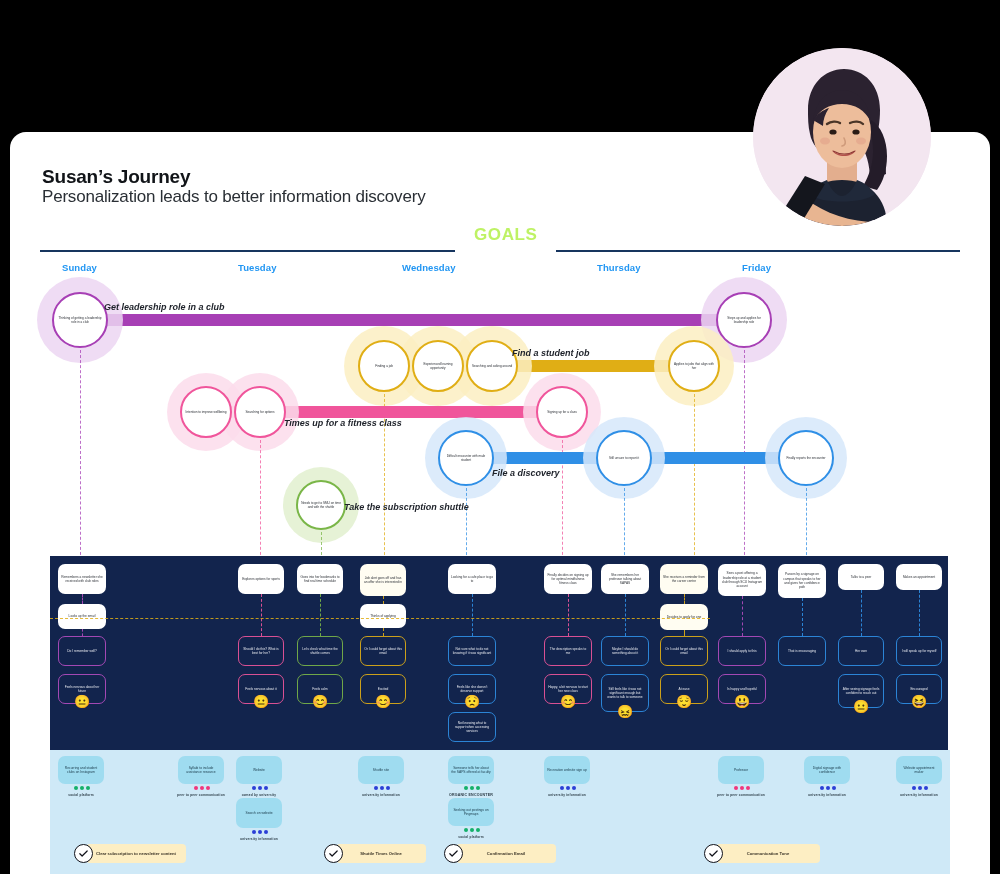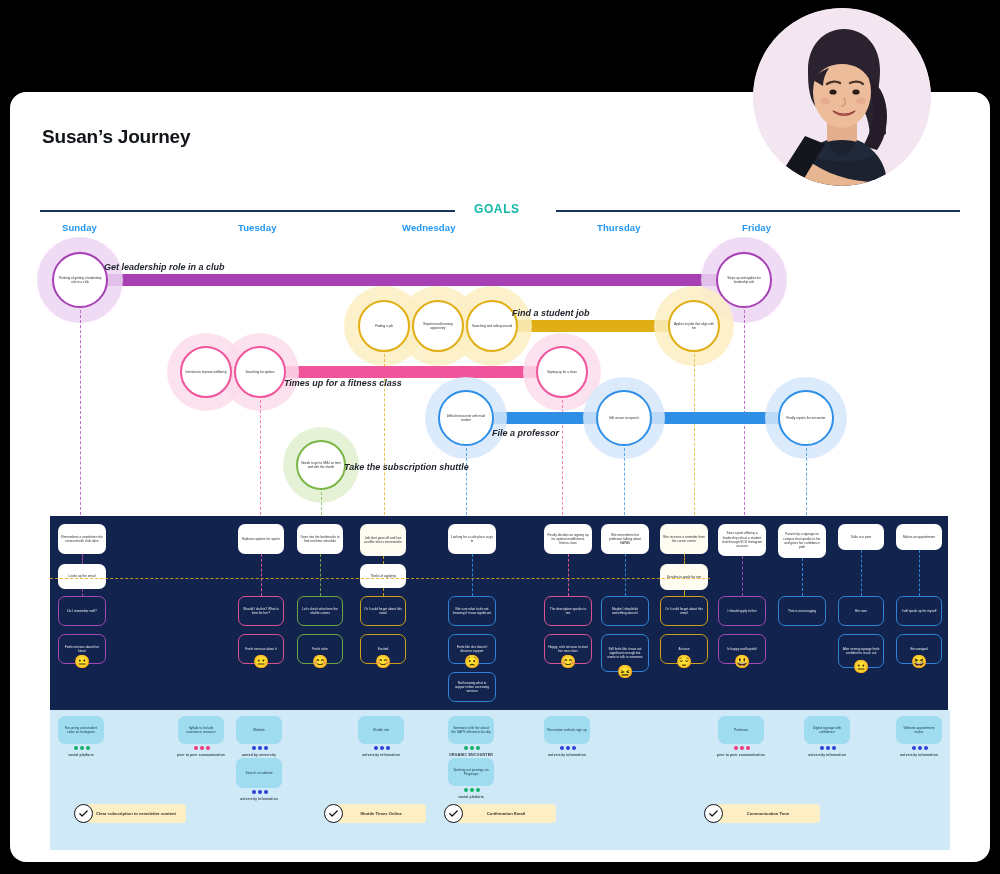"Susan’s Journey" #root { margin-top: none -> 40px }
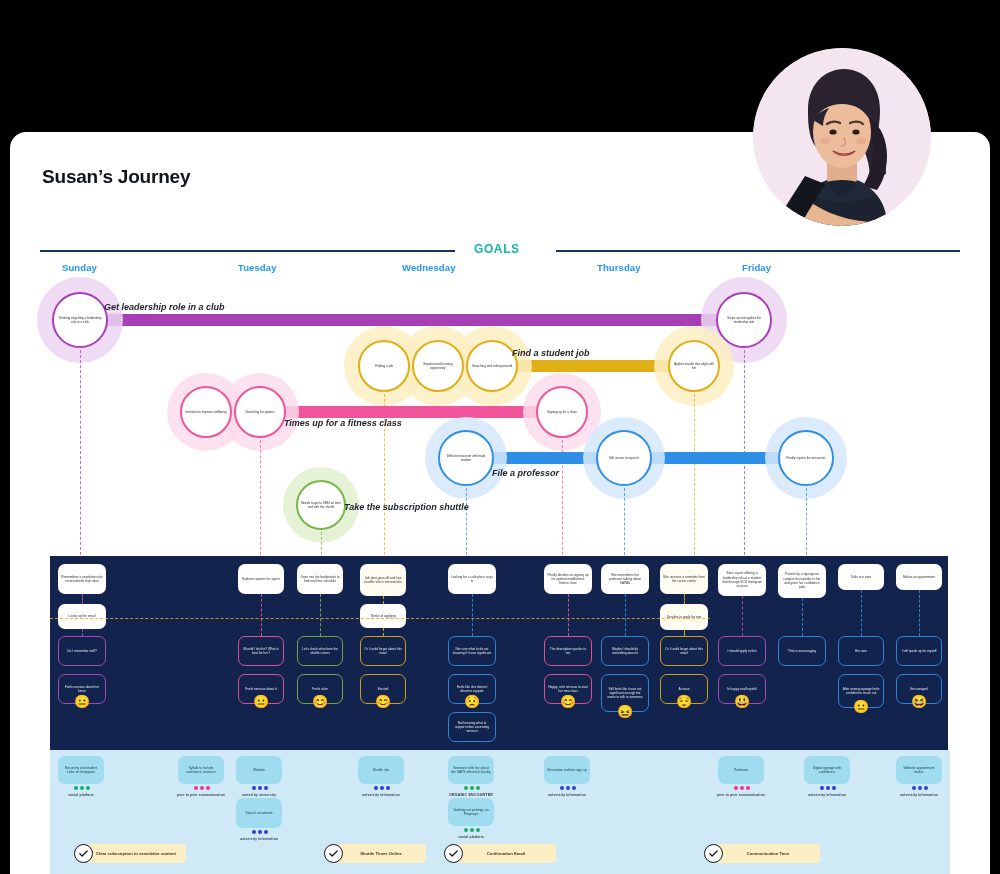"Personalization leads to better" div { html: none -> <div>Personalization leads to better information discovery</div> }
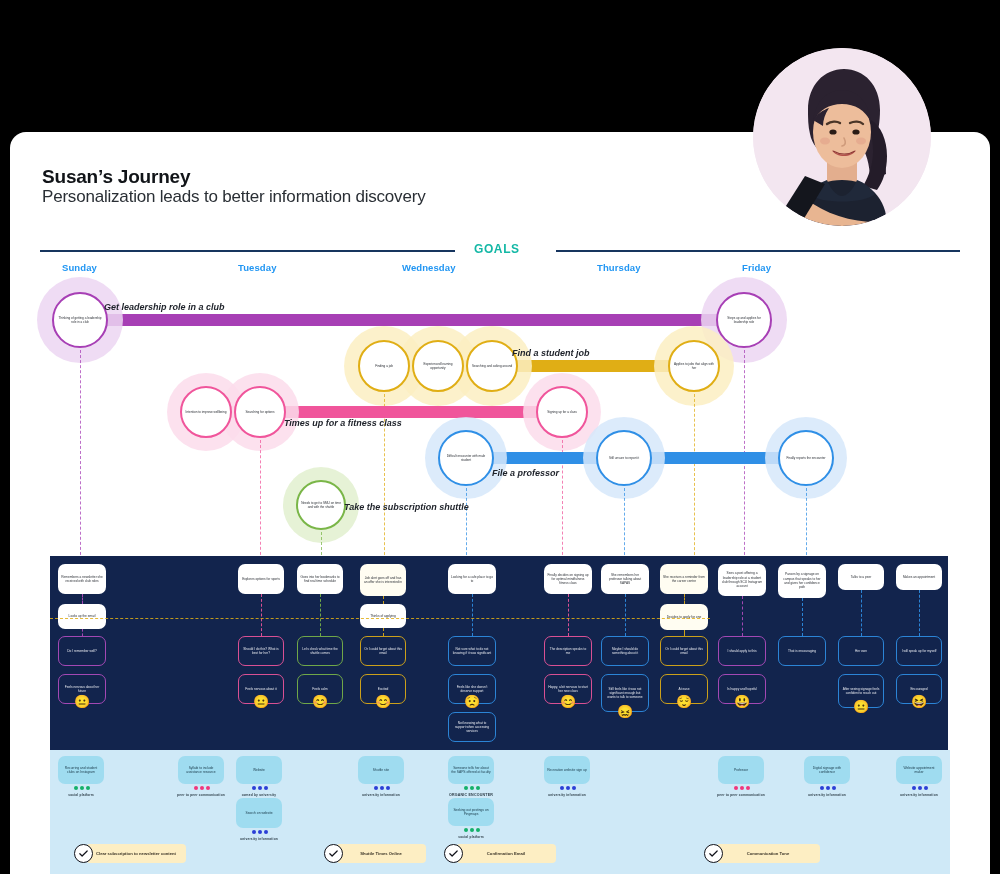"GOALS" #goals-label { color: #14b8a6 -> #bef264; font-size: 12px -> 17px; top: 202px -> 185px }
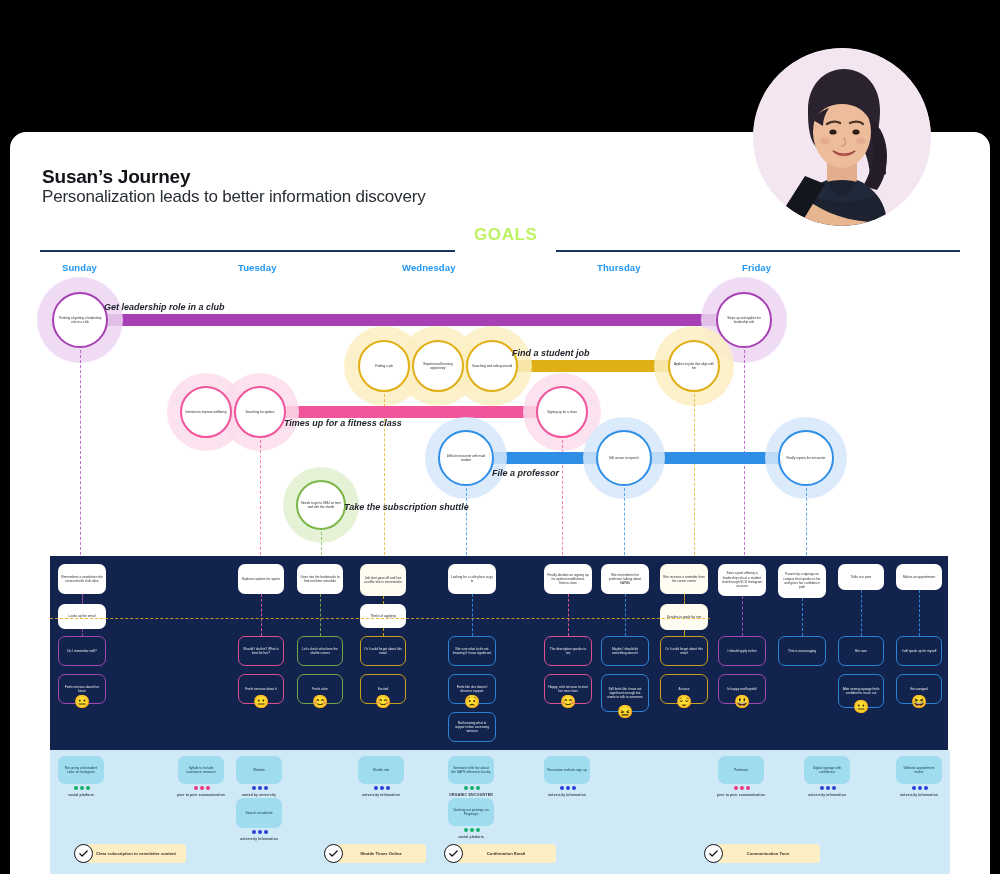"File a professor" div.goal-text { text: professor -> discovery }
